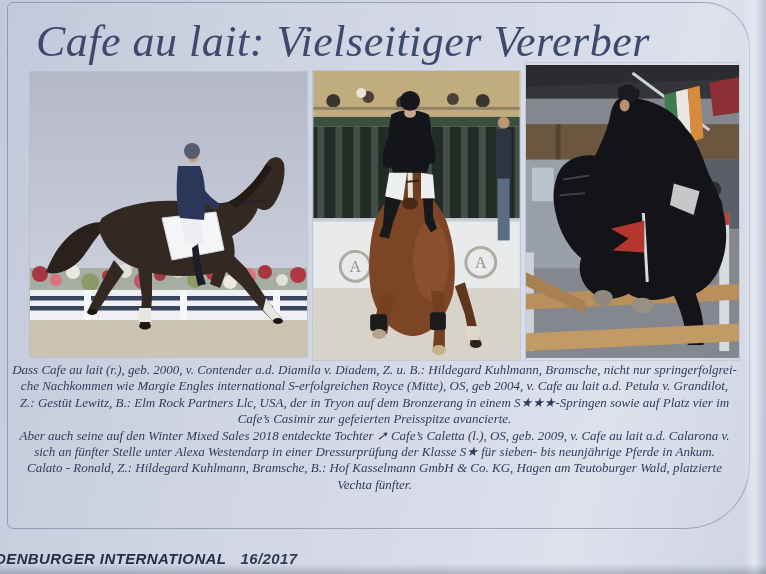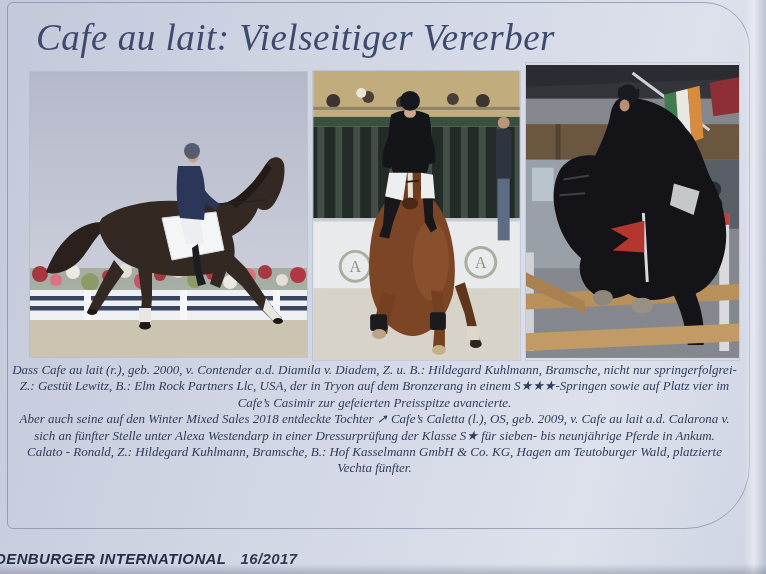"Cafe au lait: Vielseitiger Vererber" .title { font-size: 37px -> 44px }
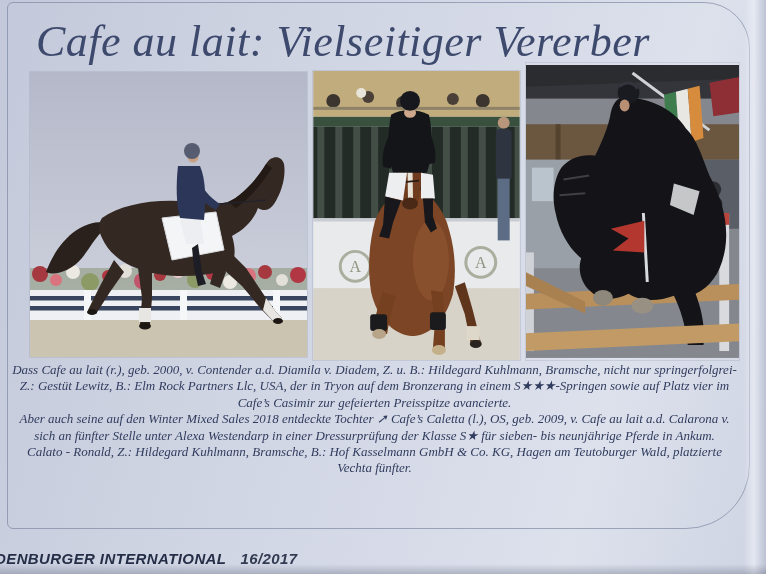"che Nachkommen wie Margie Engles" div.tline { html: none -> <div>che Nachkommen wie Margie Engles international S-erfolgreichen Royce (Mitte), OS, geb 2004, v. Cafe au lait a.d. Petula v. Grandilot,</div> }
